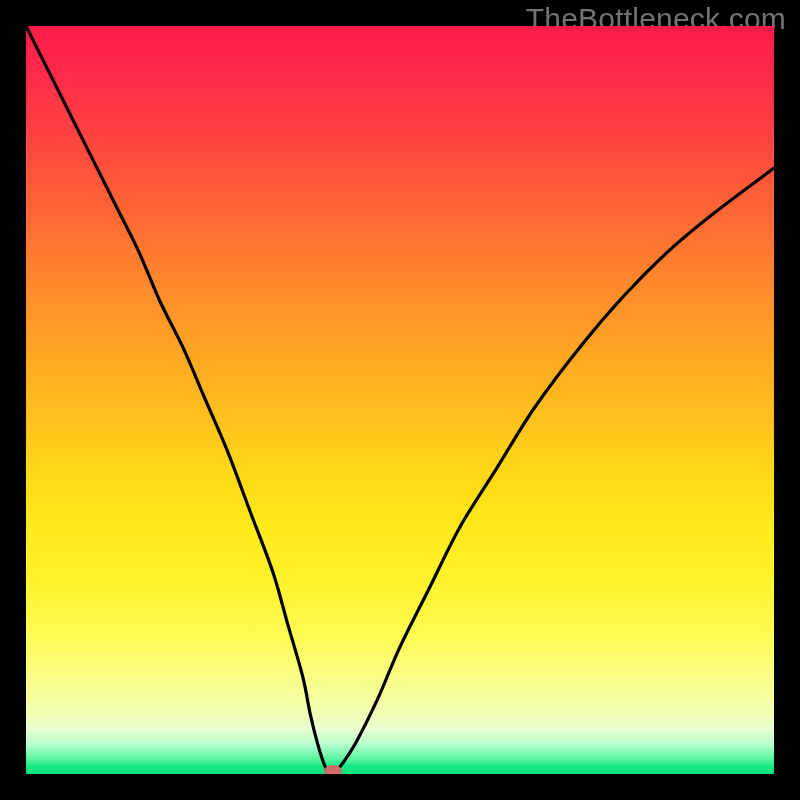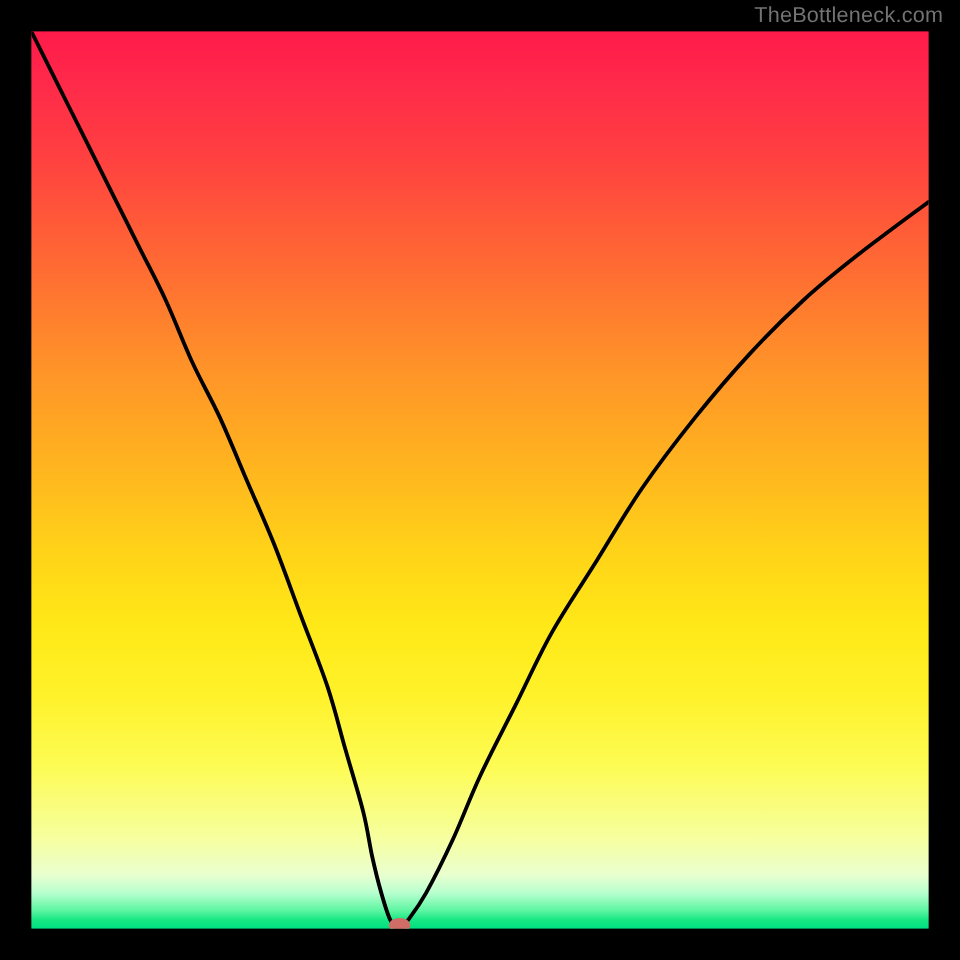"TheBottleneck.com" .watermark { font-size: 18px -> 30px }
